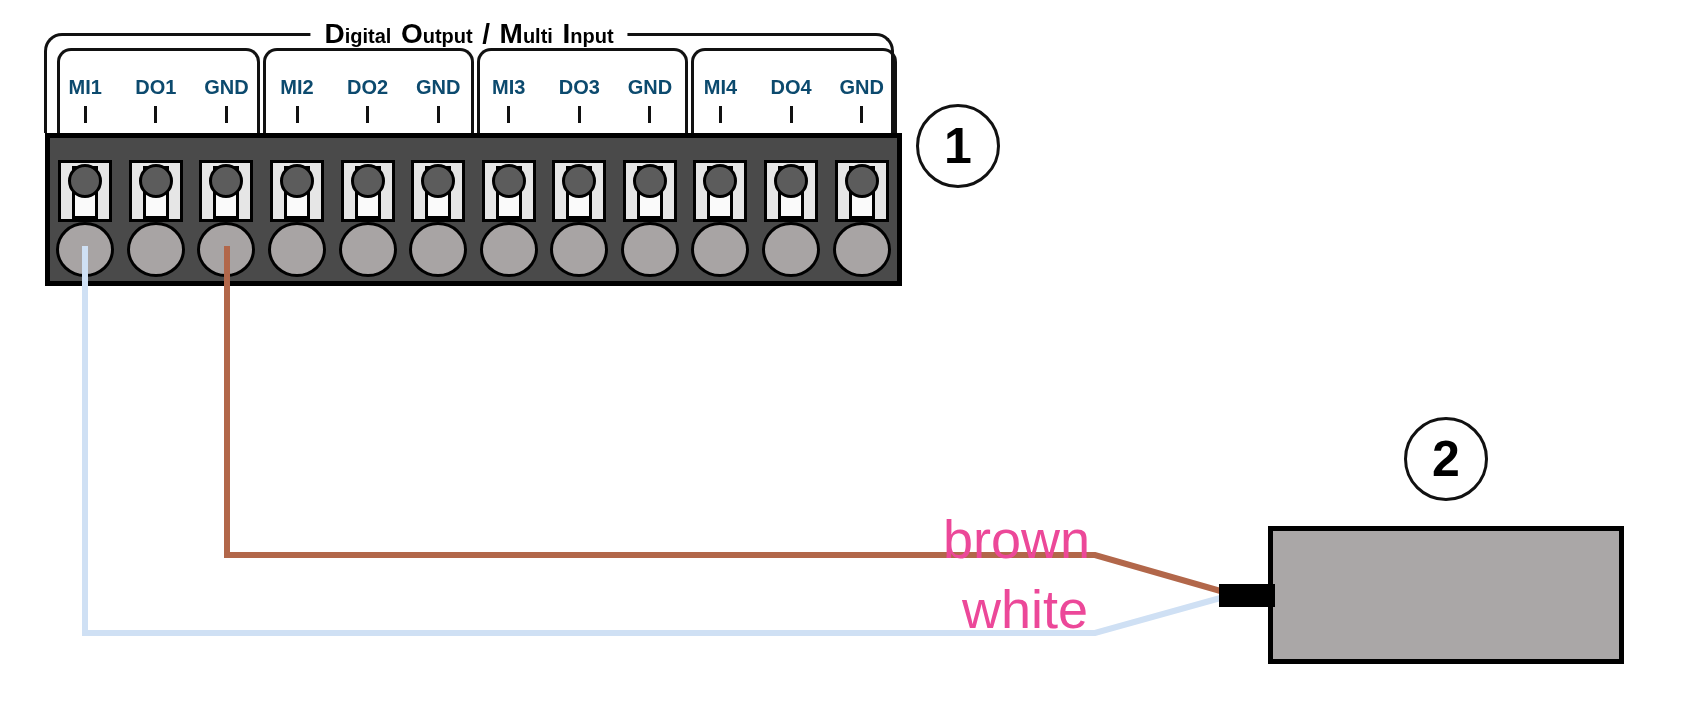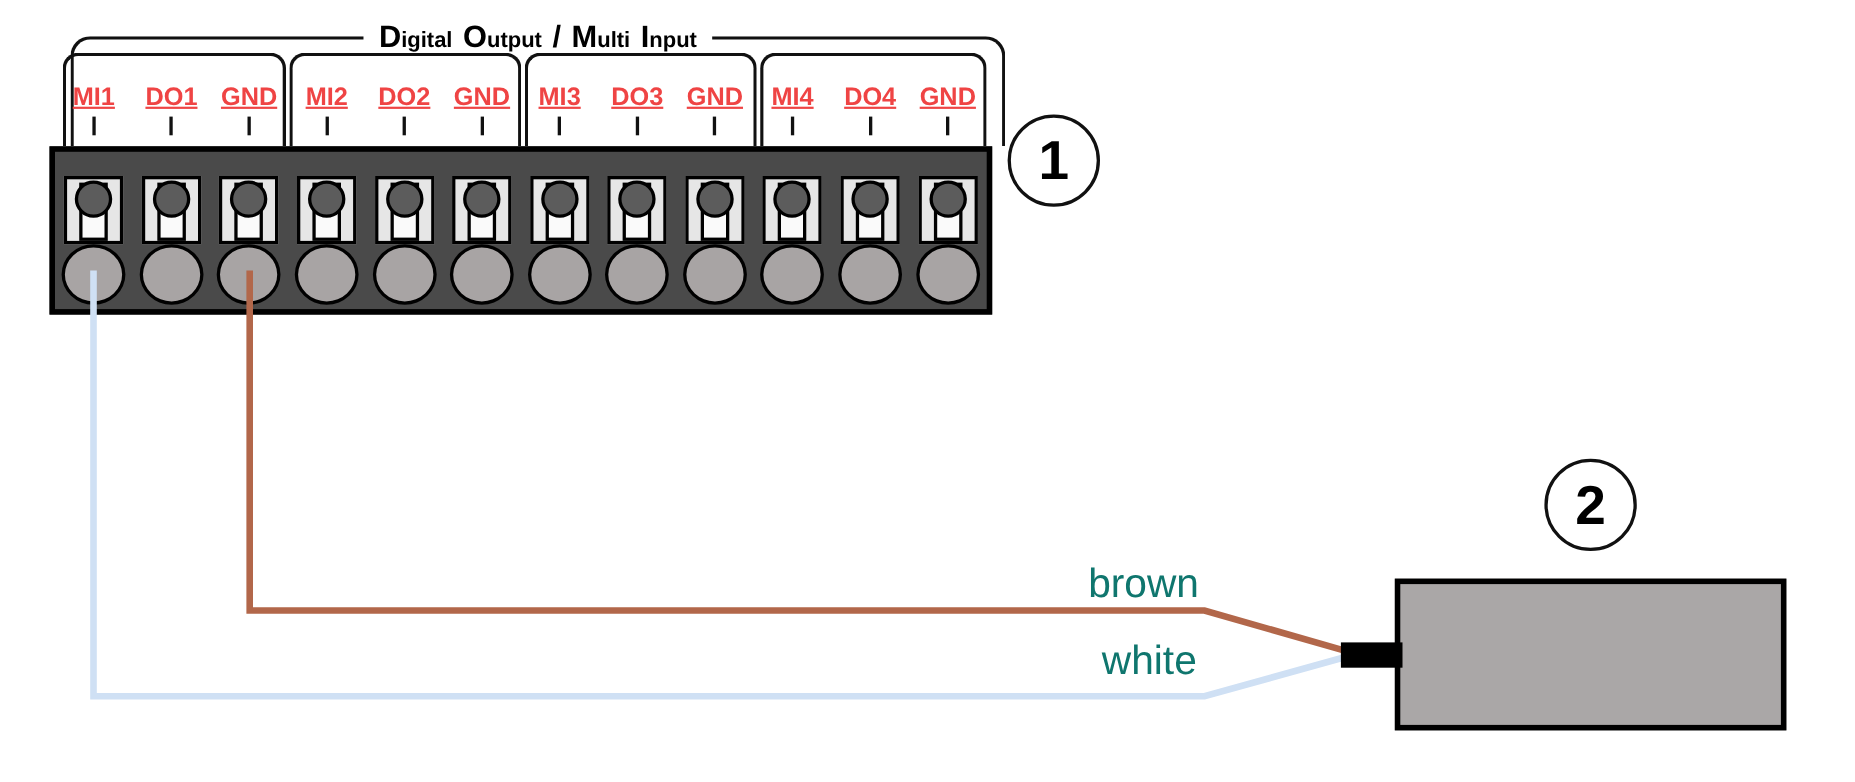"Digital Output / Multi Input" .outer-bracket { left: 64px -> 44px }
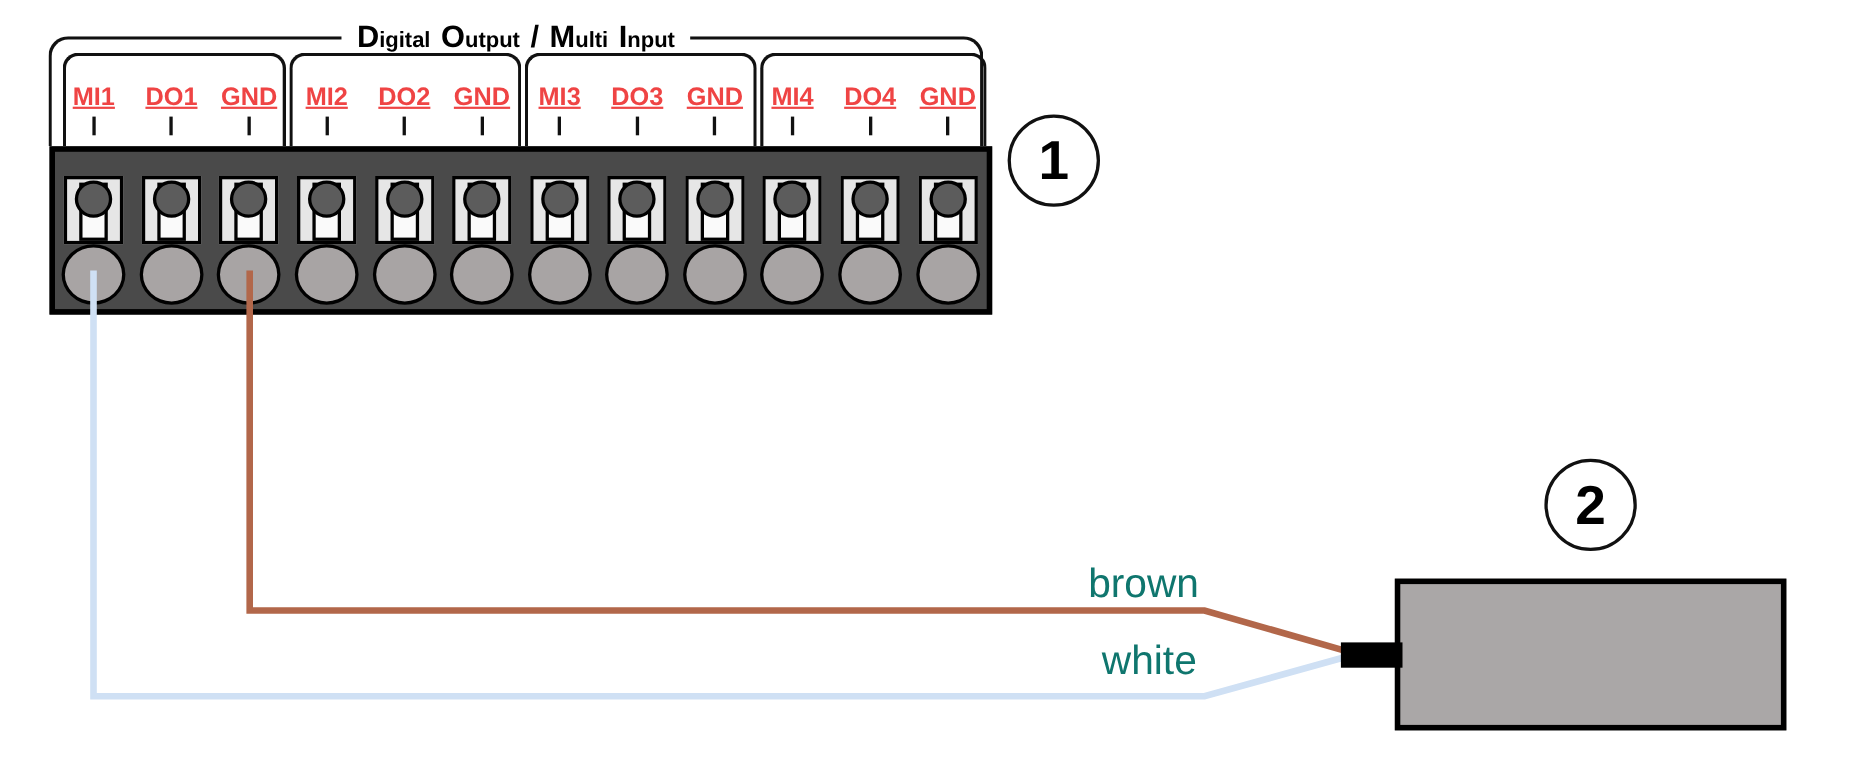"MI1" .labels-row .cell { color: #ef4444 -> #0c4a6e; font-size: 23px -> 20px; text-decoration: underline -> none }
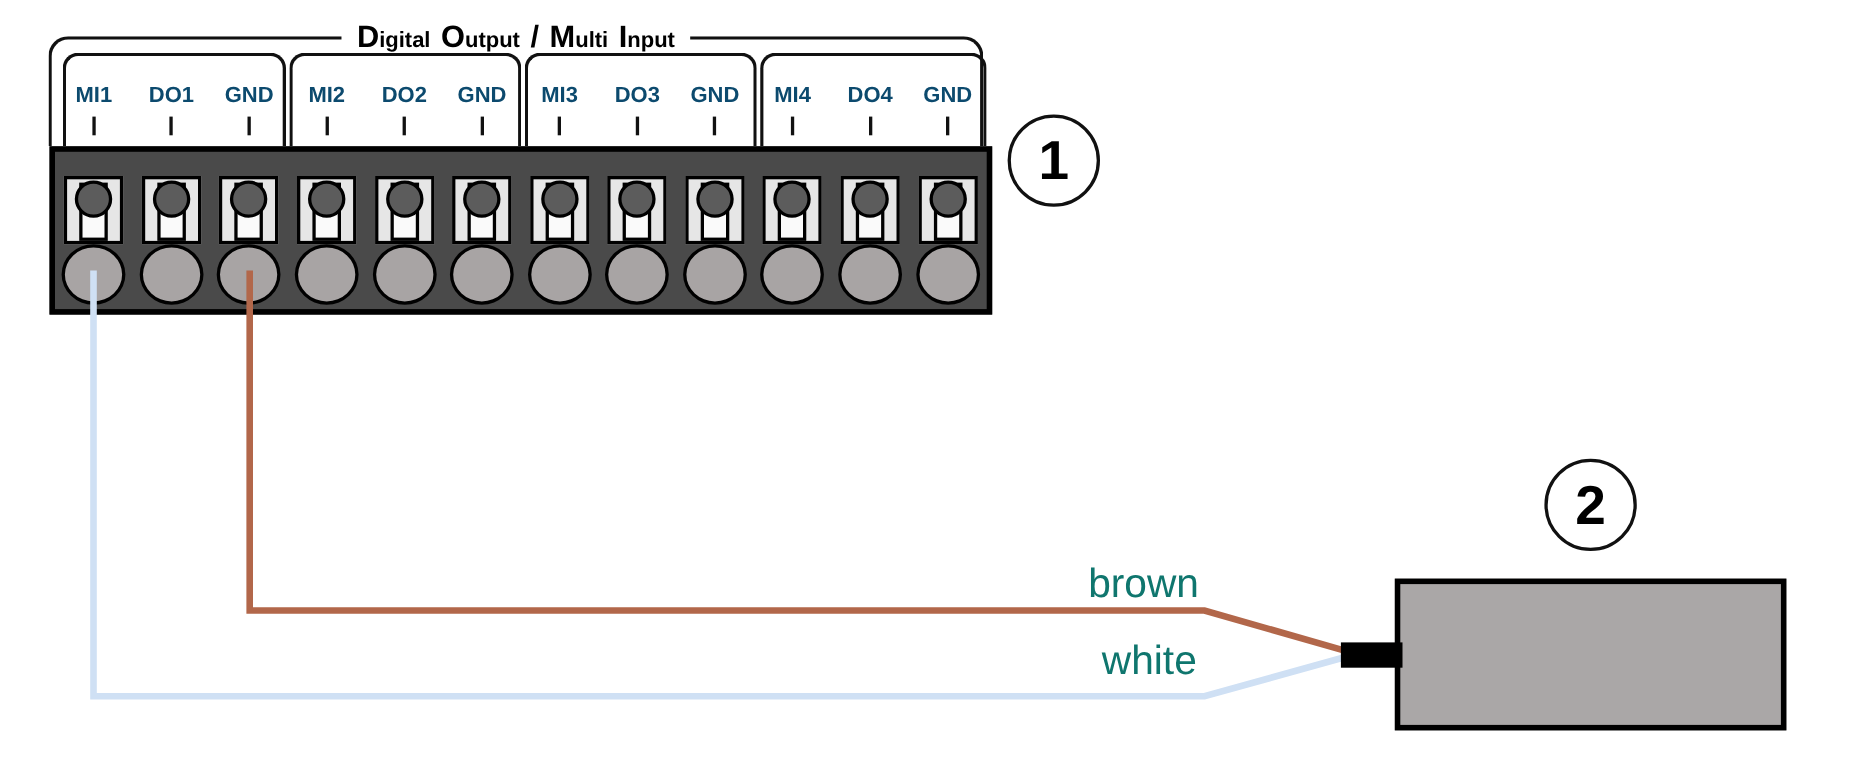"brown" .wire-label { color: #0f766e -> #ec4899; font-size: 37px -> 54px }
